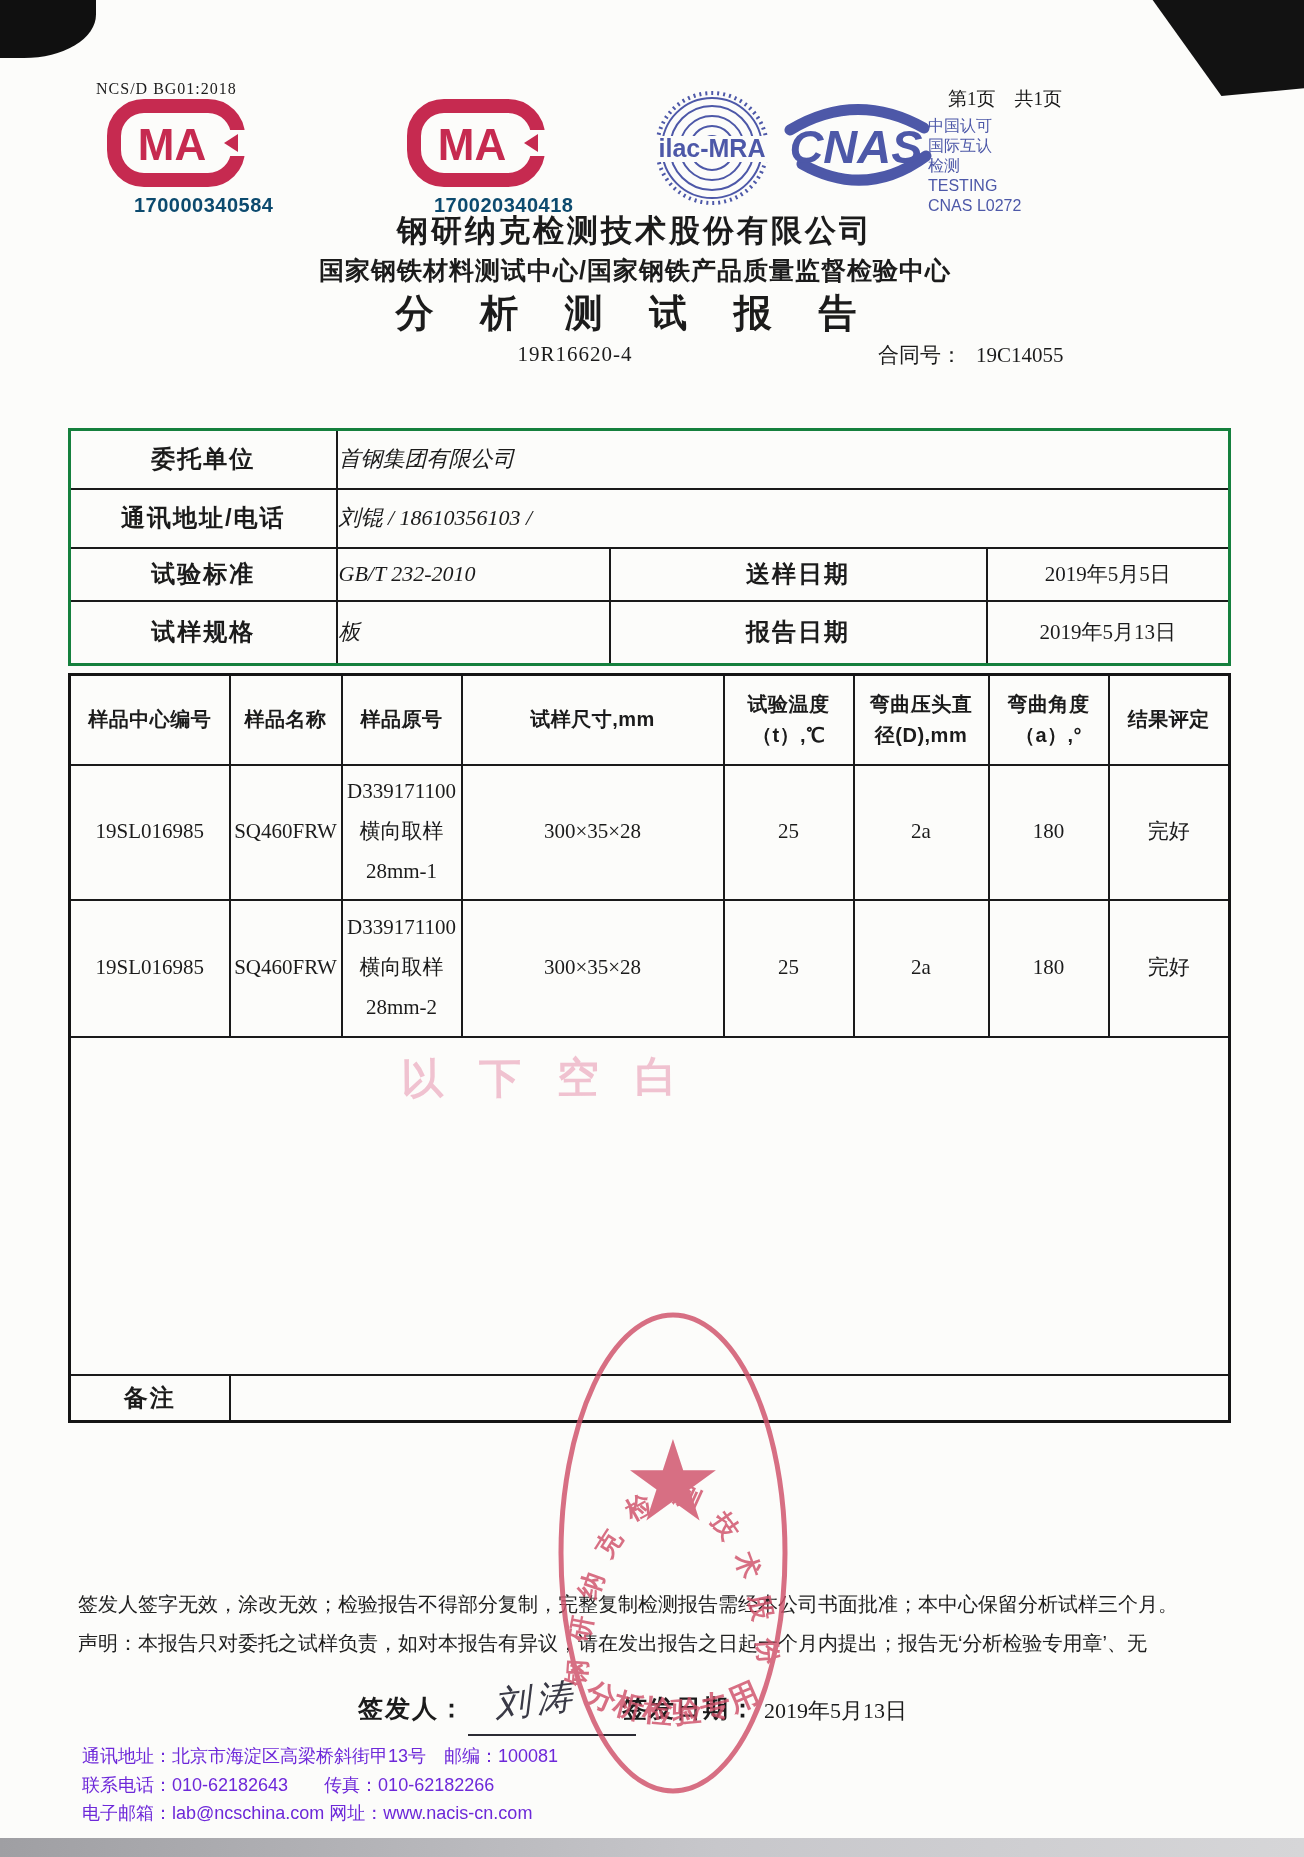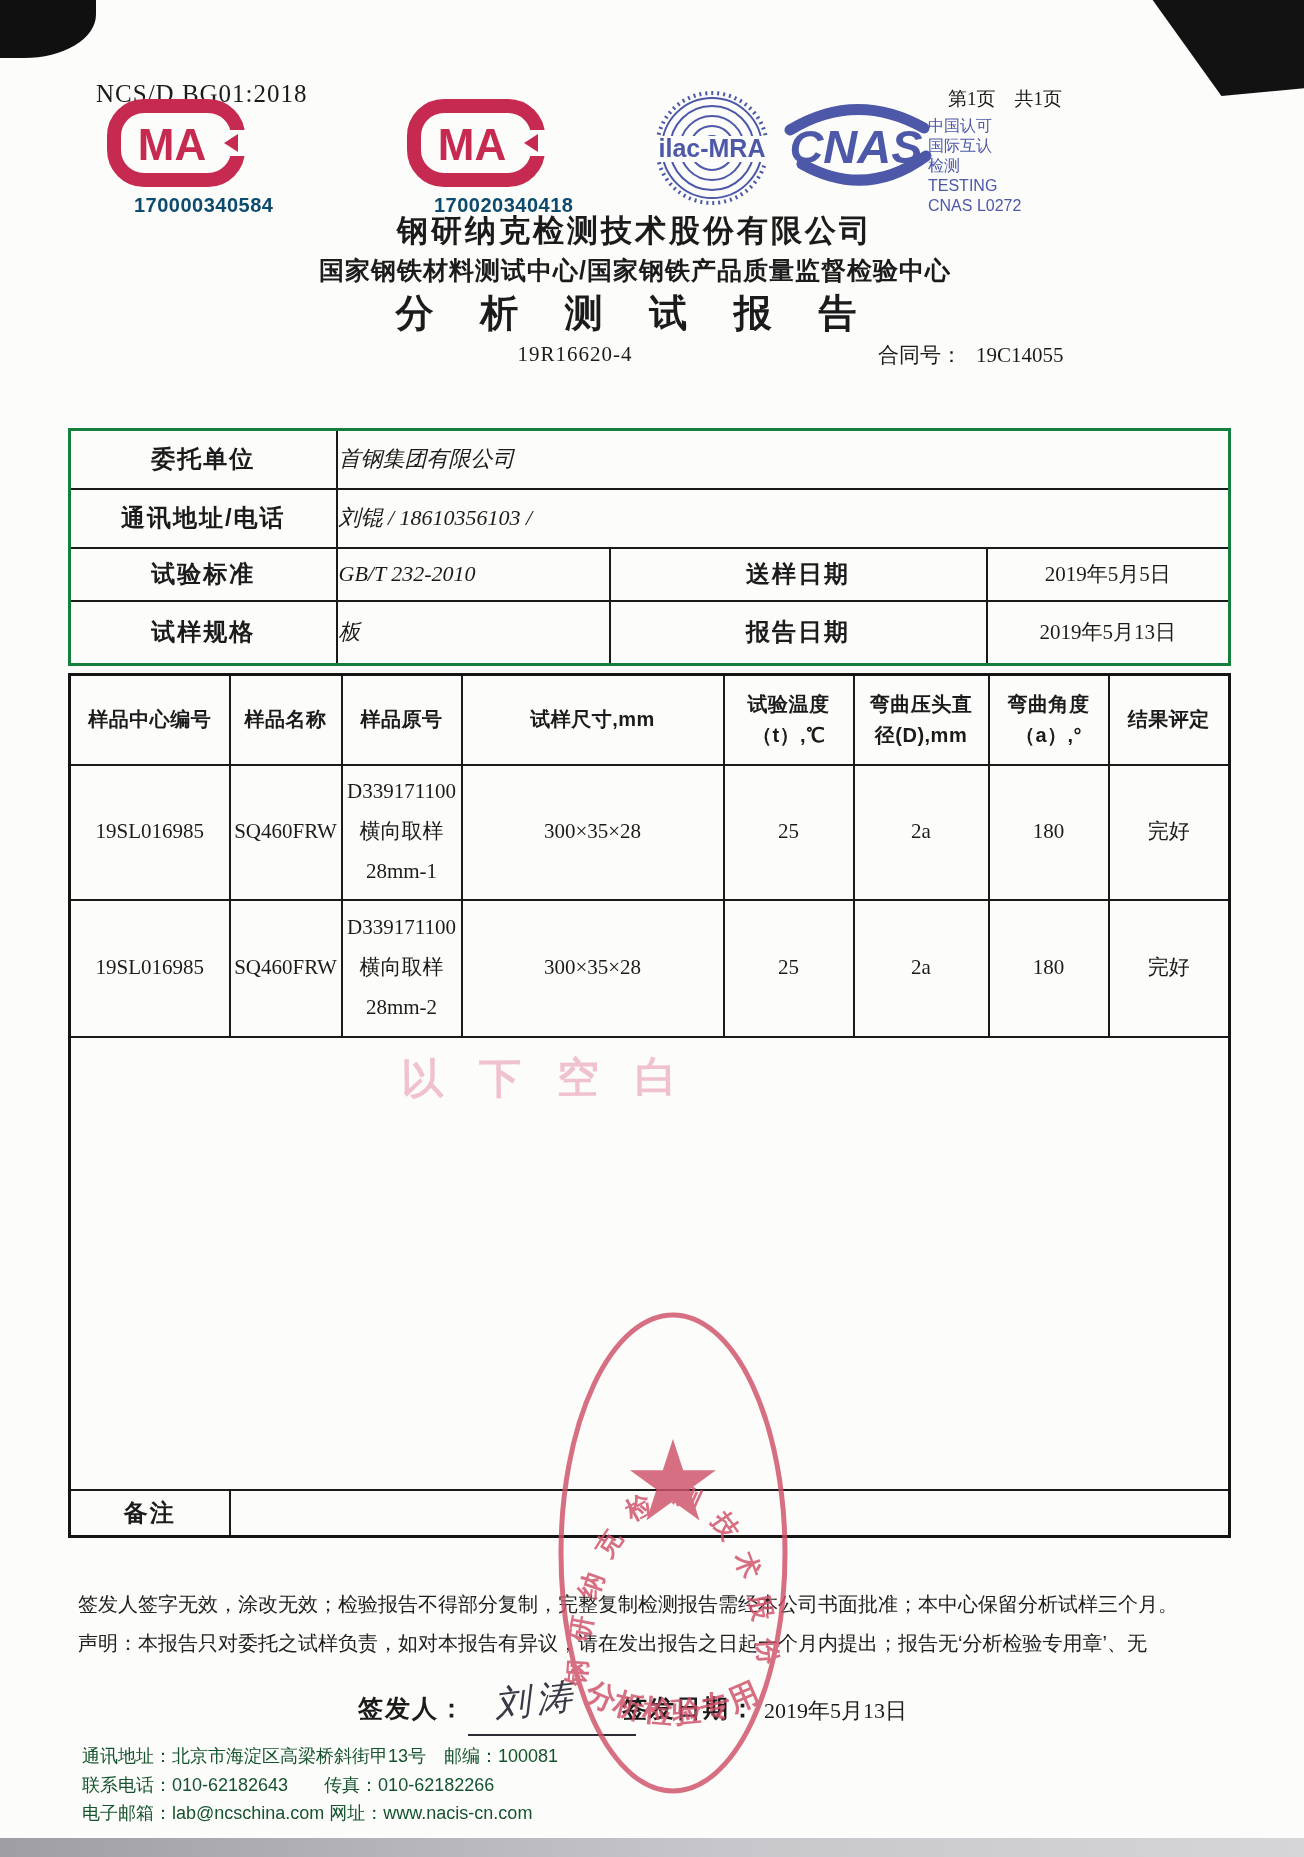"NCS/D BG01:2018" .doc-code { font-size: 25px -> 16px }
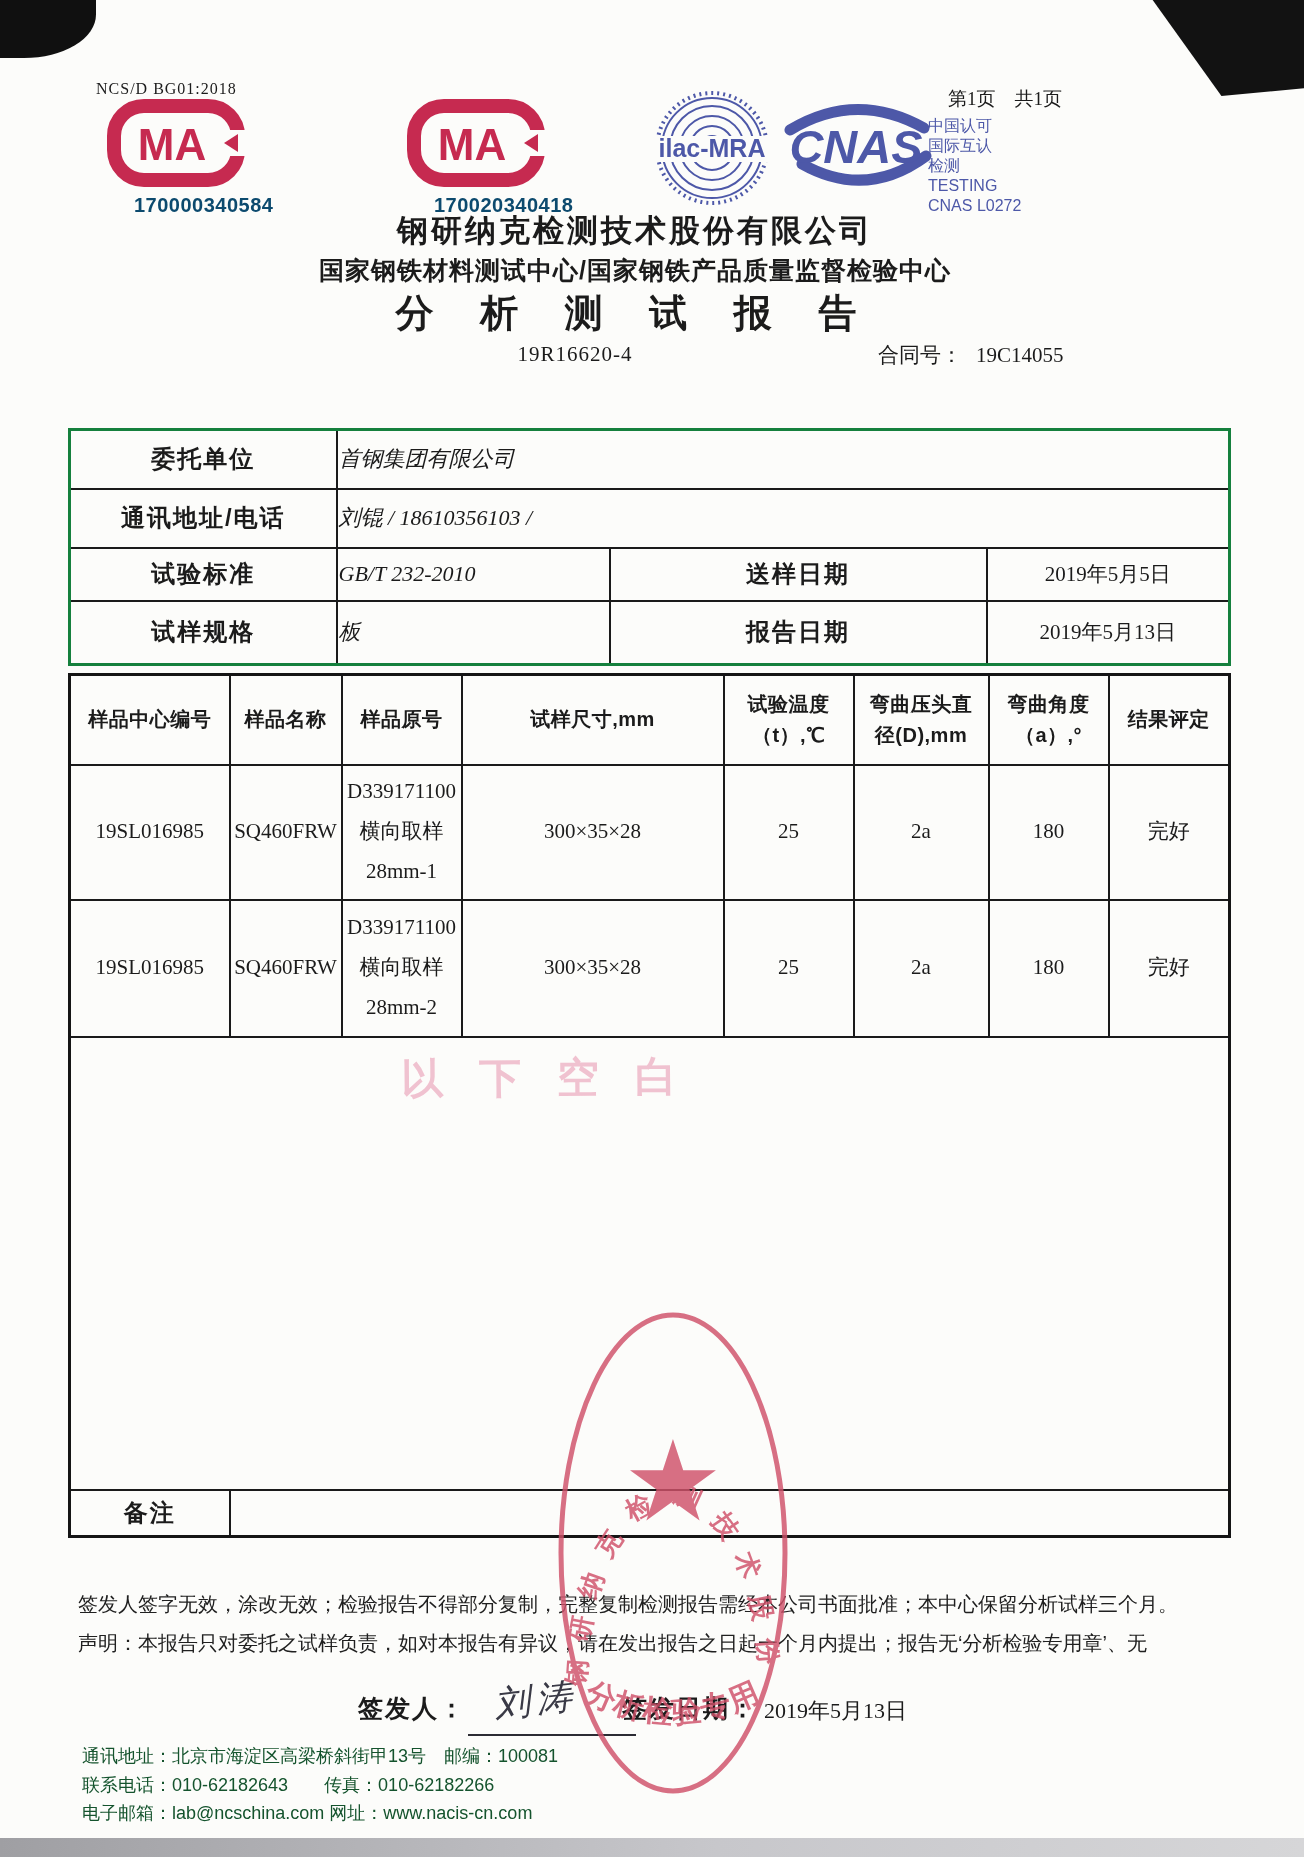"以下空白" tr { height: 453px -> 338px }
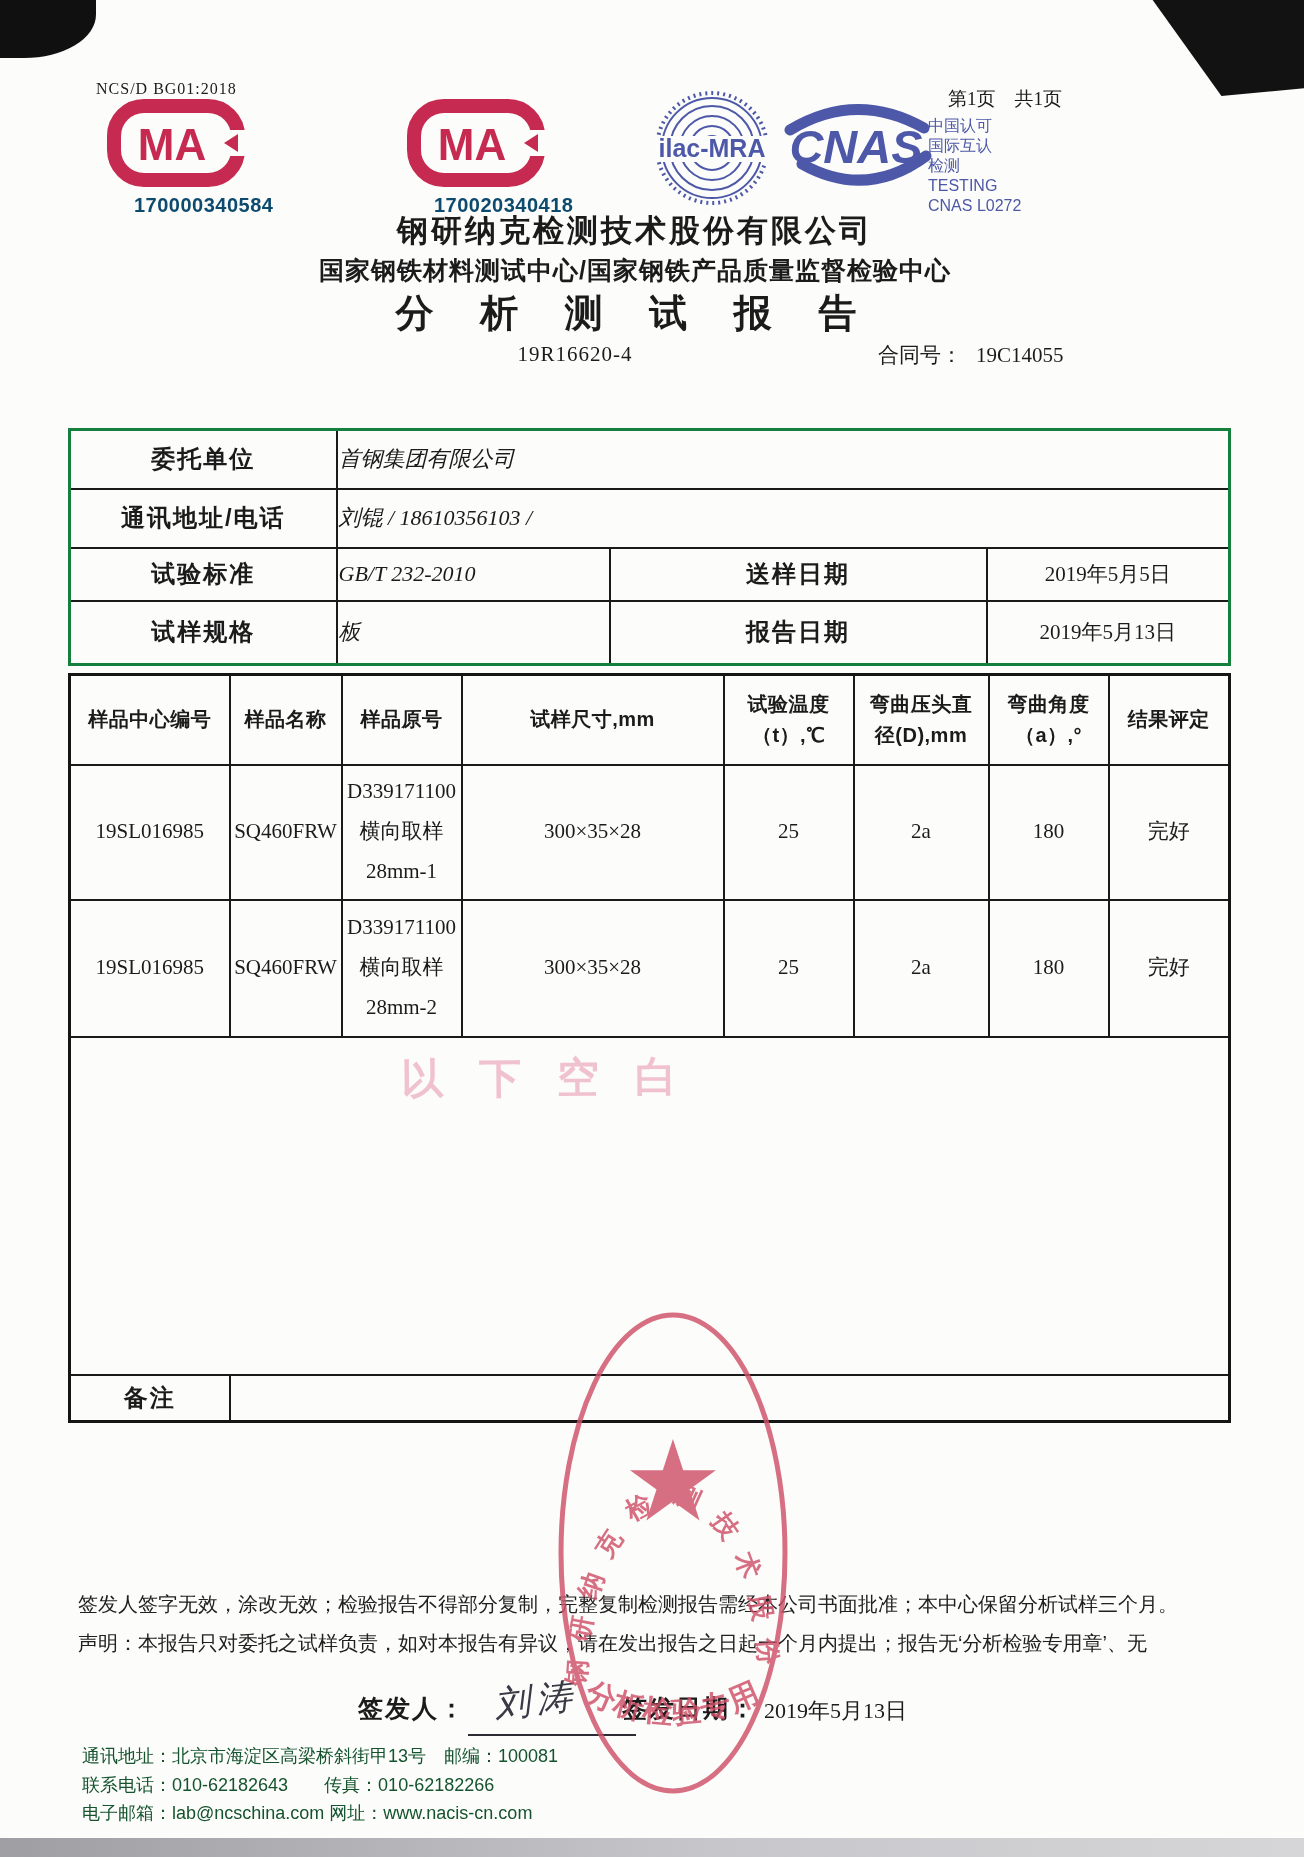"通讯地址：北京市海淀区高梁桥斜街甲13号 邮编：100081" .contacts { color: #14532d -> #6d28d9 }
